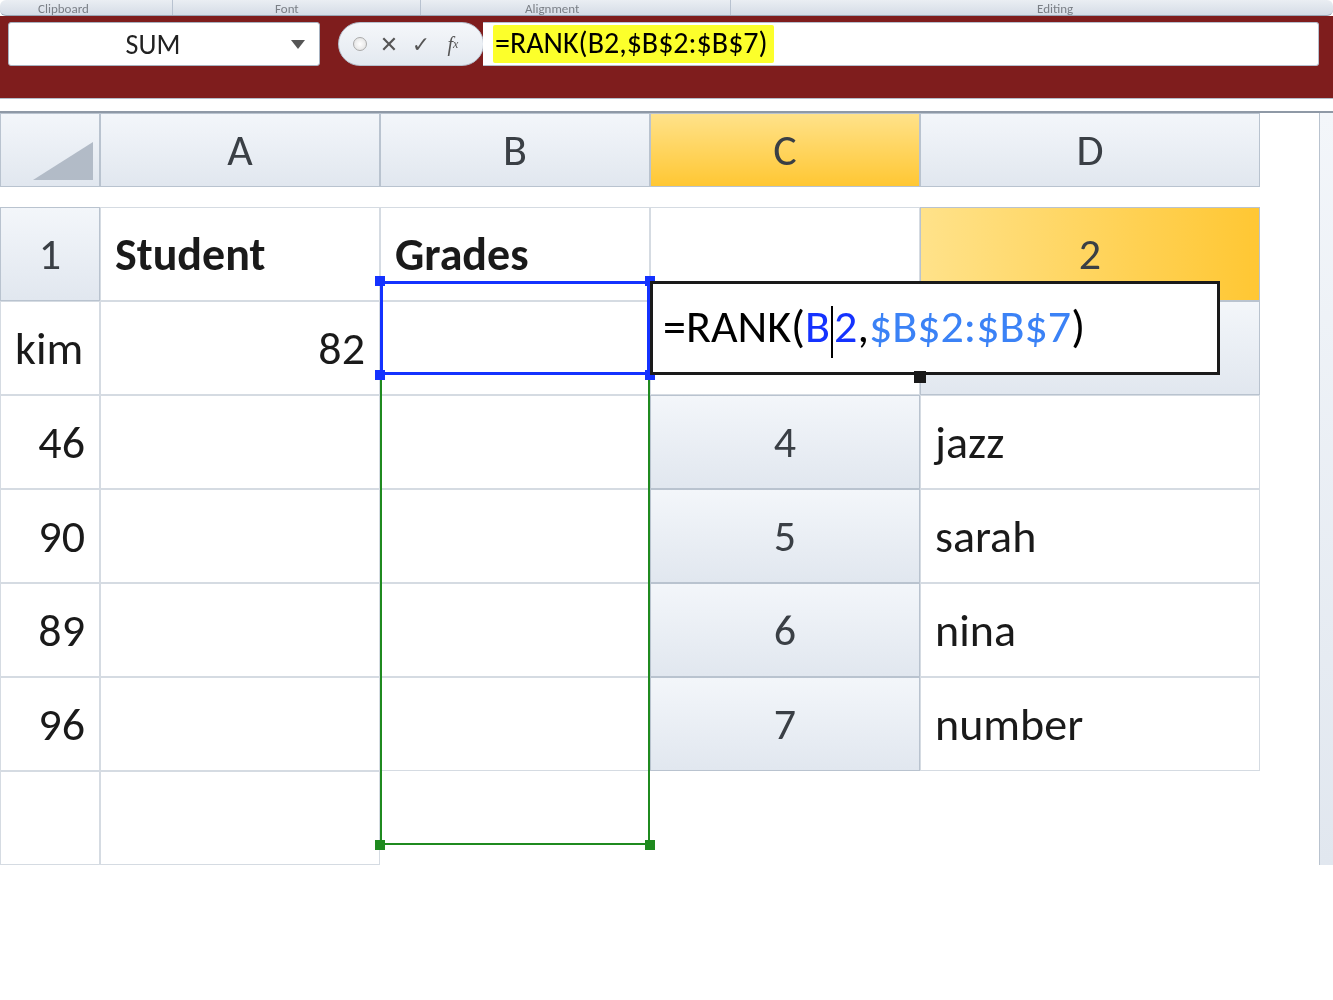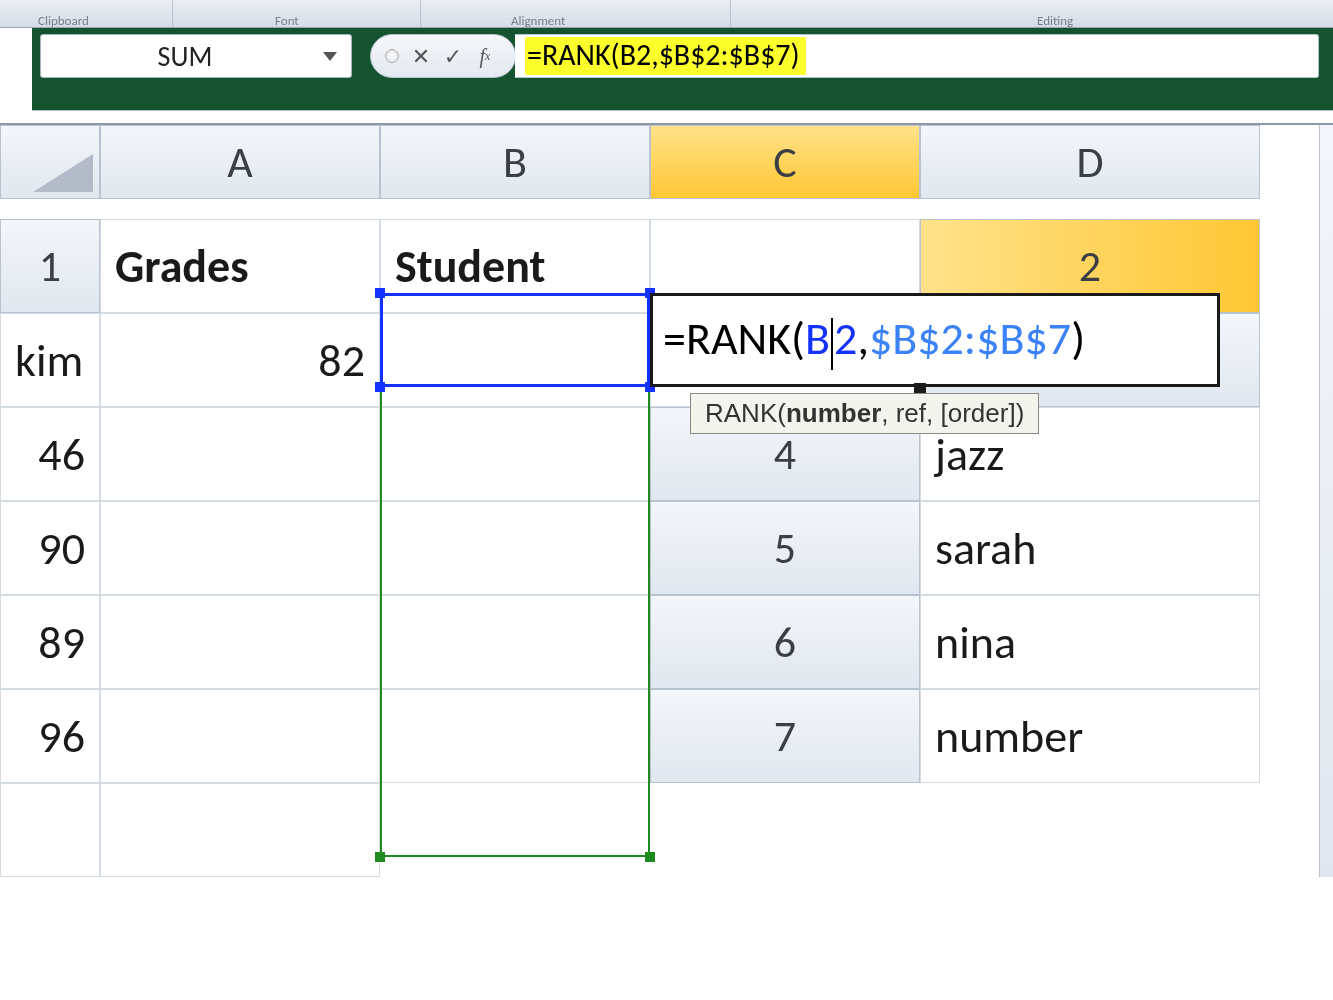"Clipboard" .ribbon-bottom { border-radius: none -> 6px; height: 28px -> 16px }
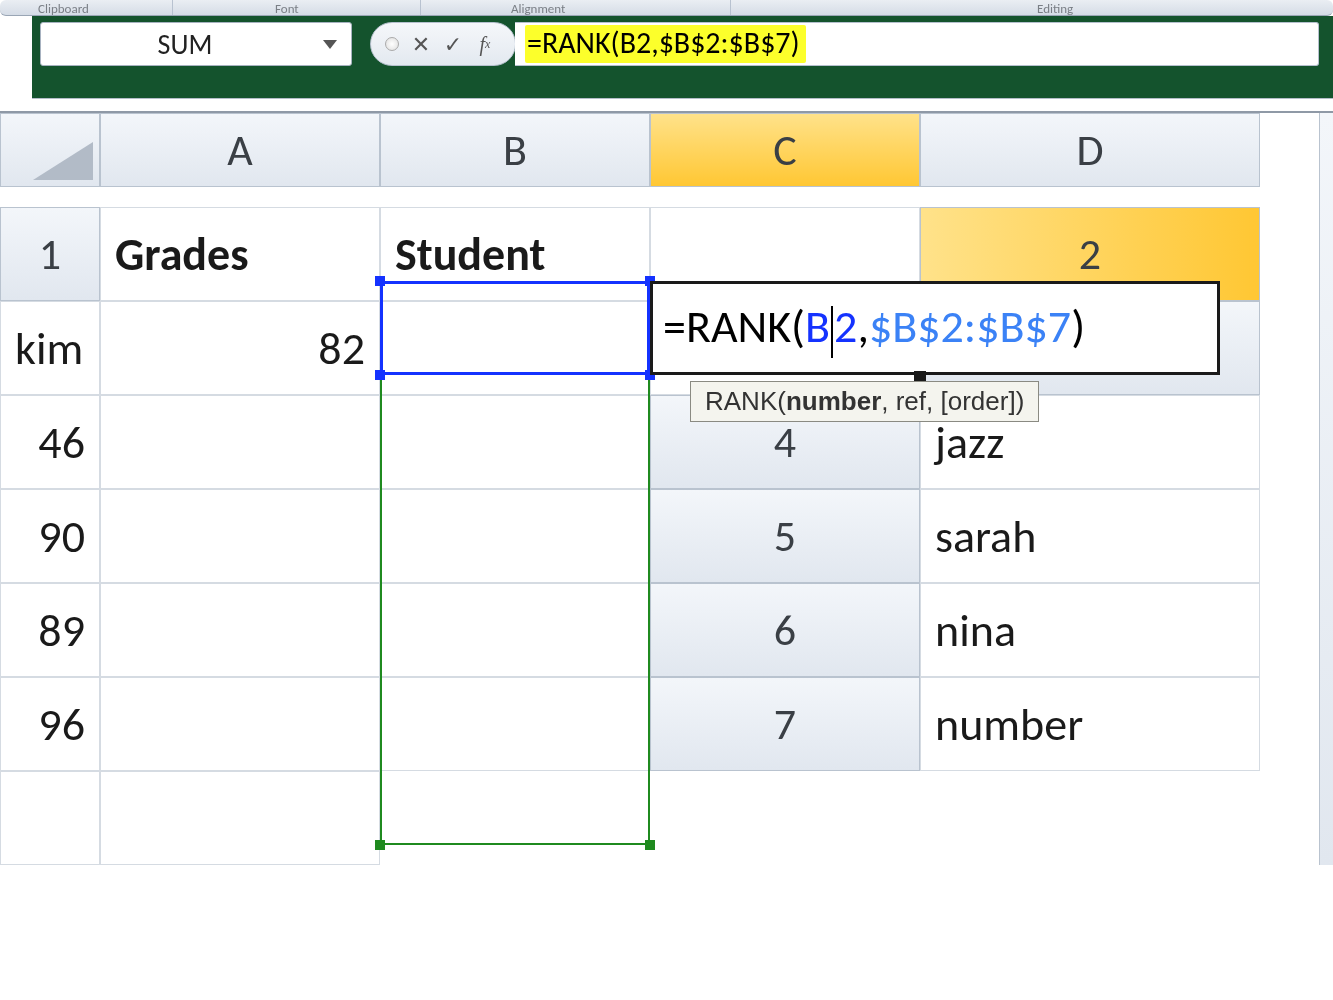"Alignment" span.ribbon-lbl { left: 511px -> 525px }
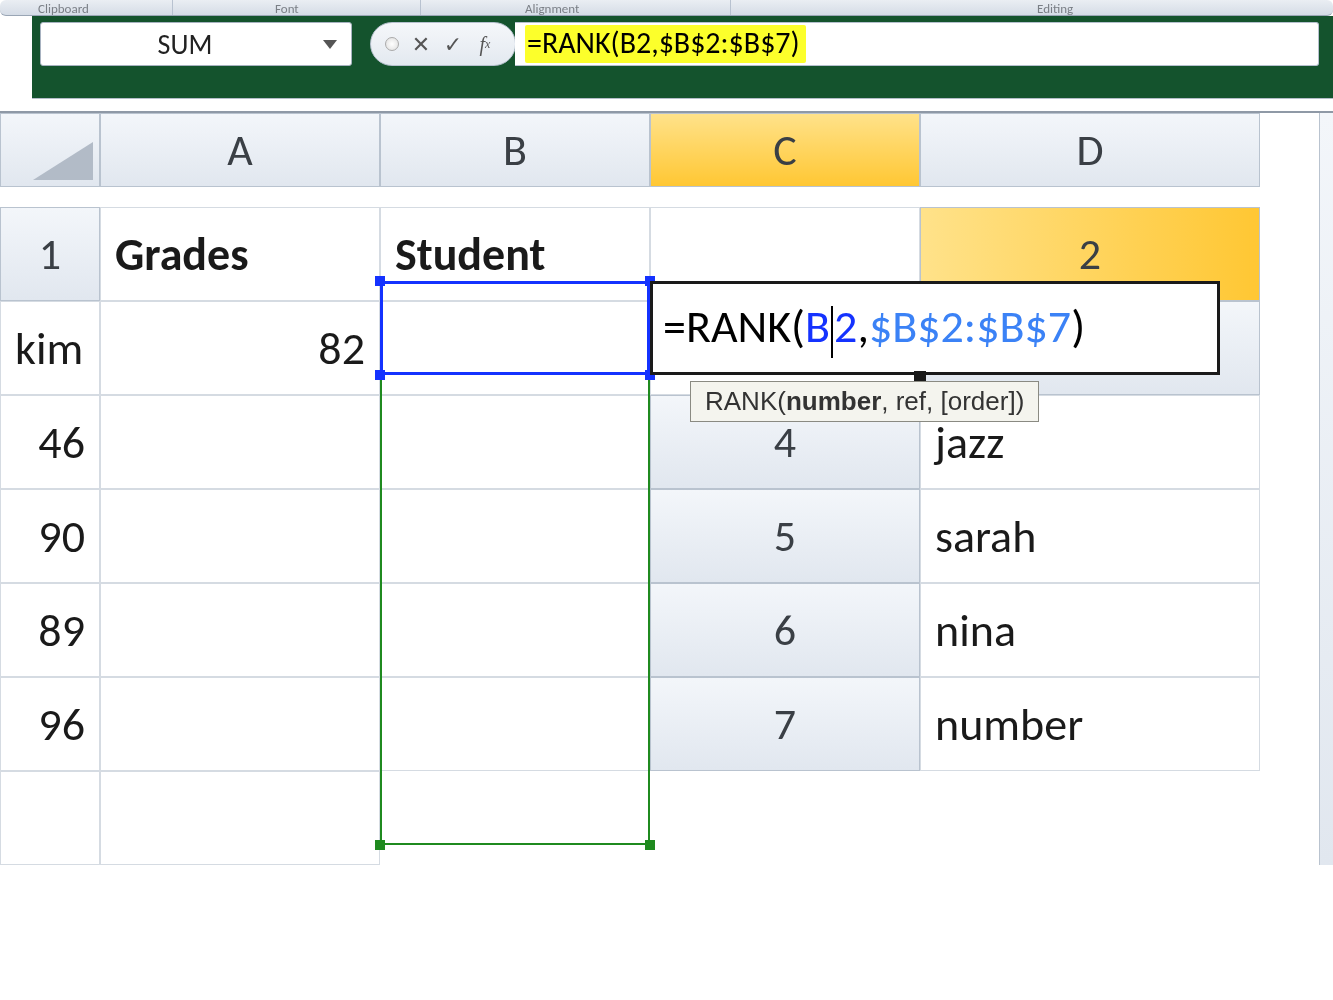"SUM" .formula-bar-area { background: #14532d -> #7f1d1d; margin-left: 32px -> none }
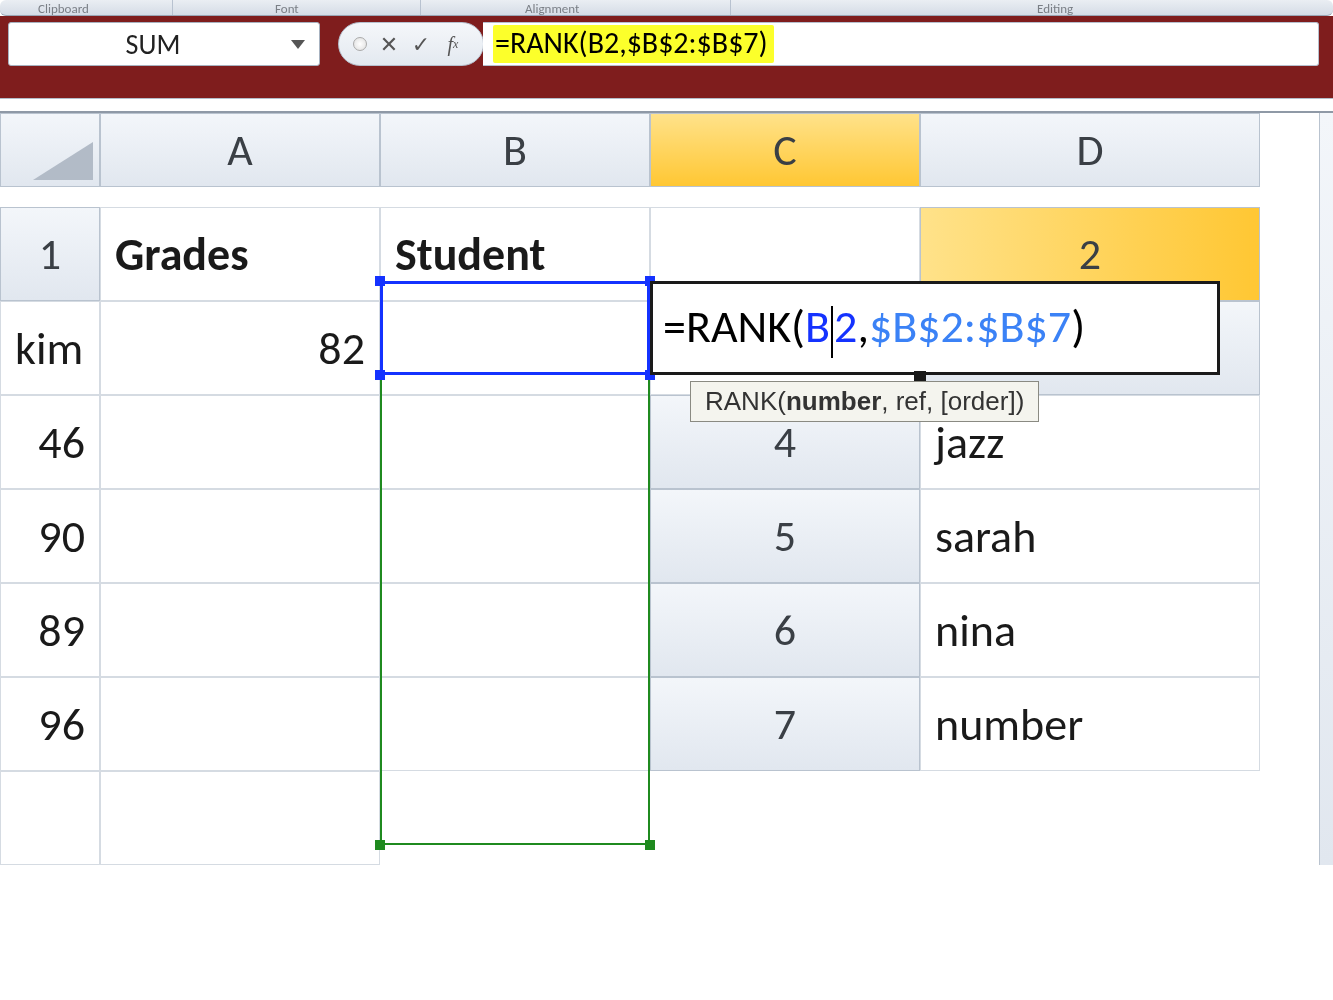"Grades" div.cell { order: before "Student" -> after "Student" }
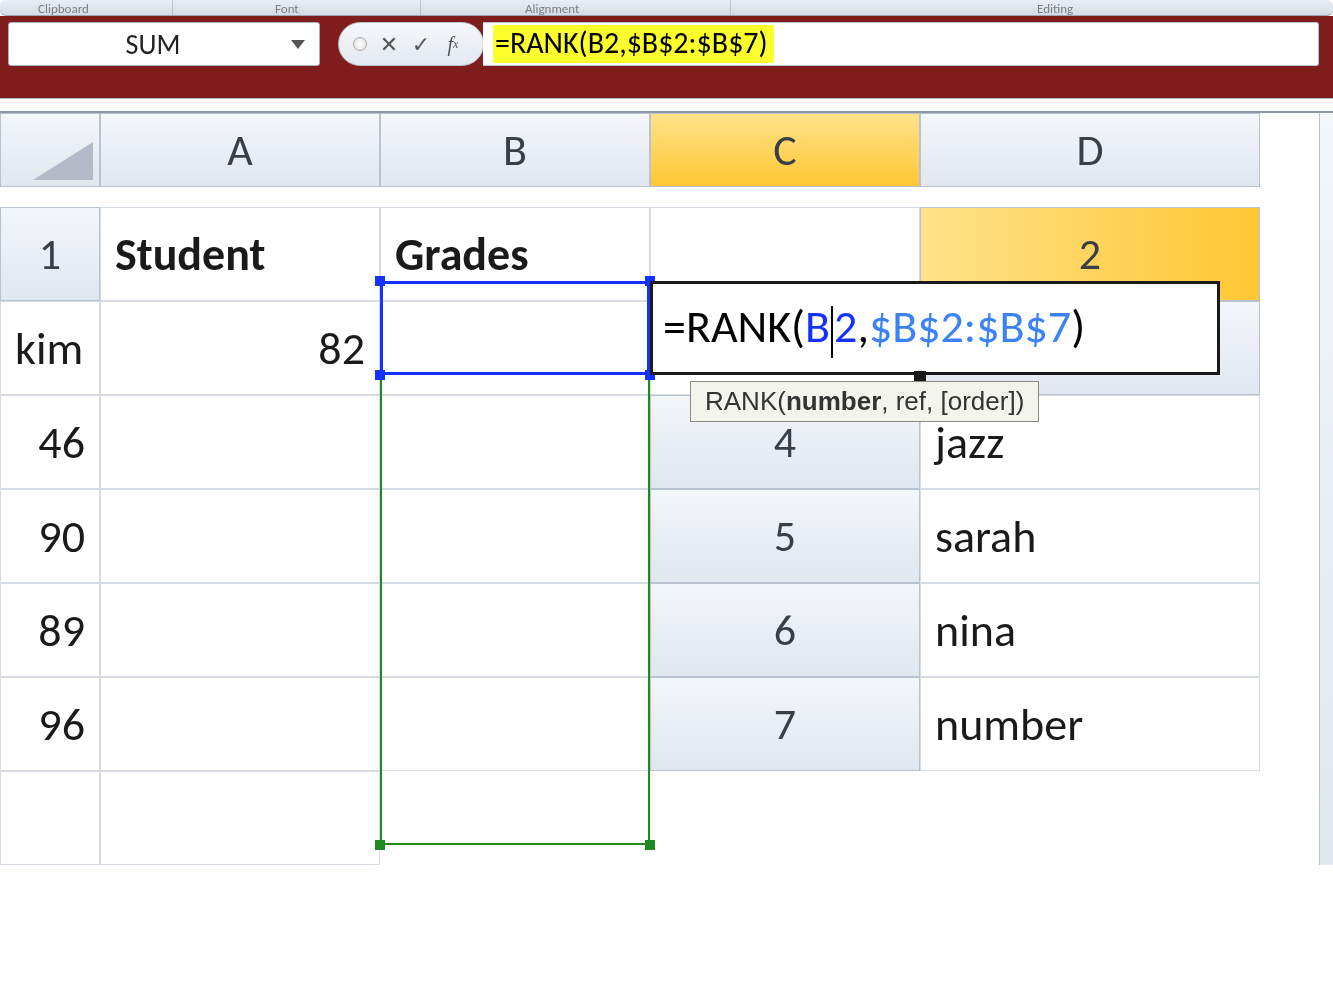"RANK(number, ref, [order])" div.tooltip { html: <div> <span>RANK(</span><b>number</b><span>, ref, [order])</span> </div> -> none }
